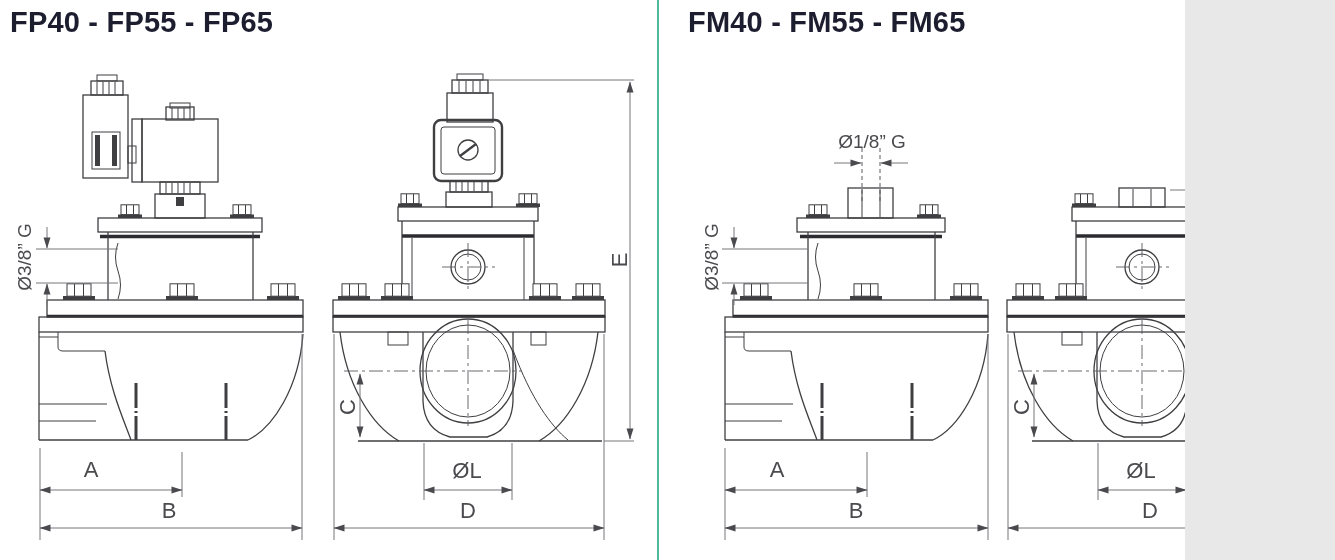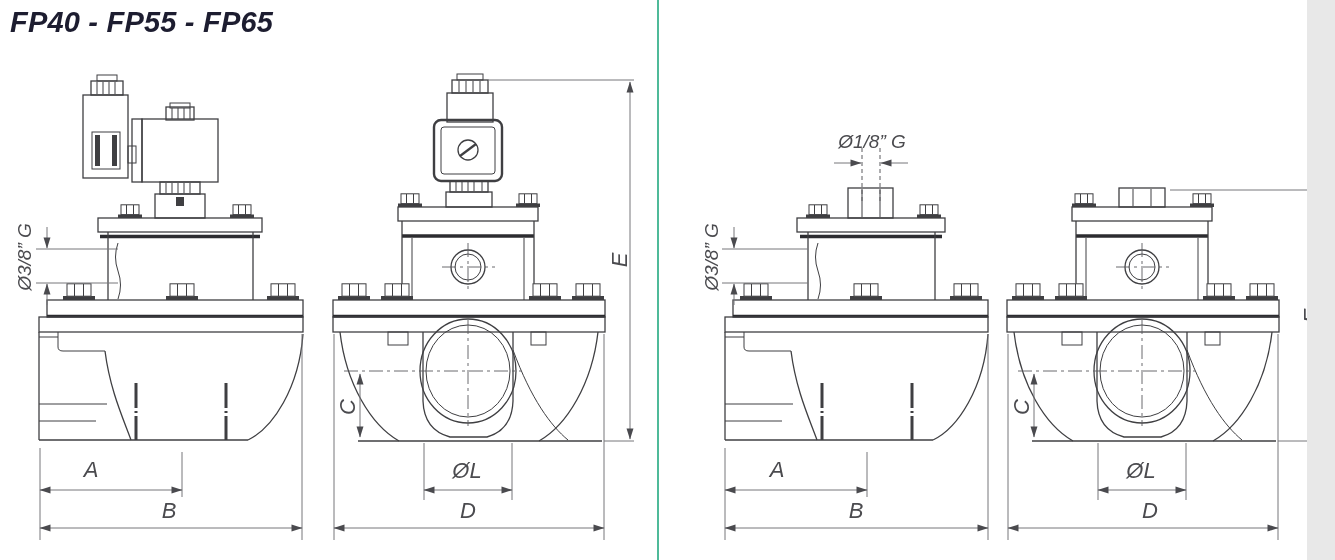"FP40 - FP55 - FP65" .page { font-style: italic -> none; width: 1307px -> 1185px }
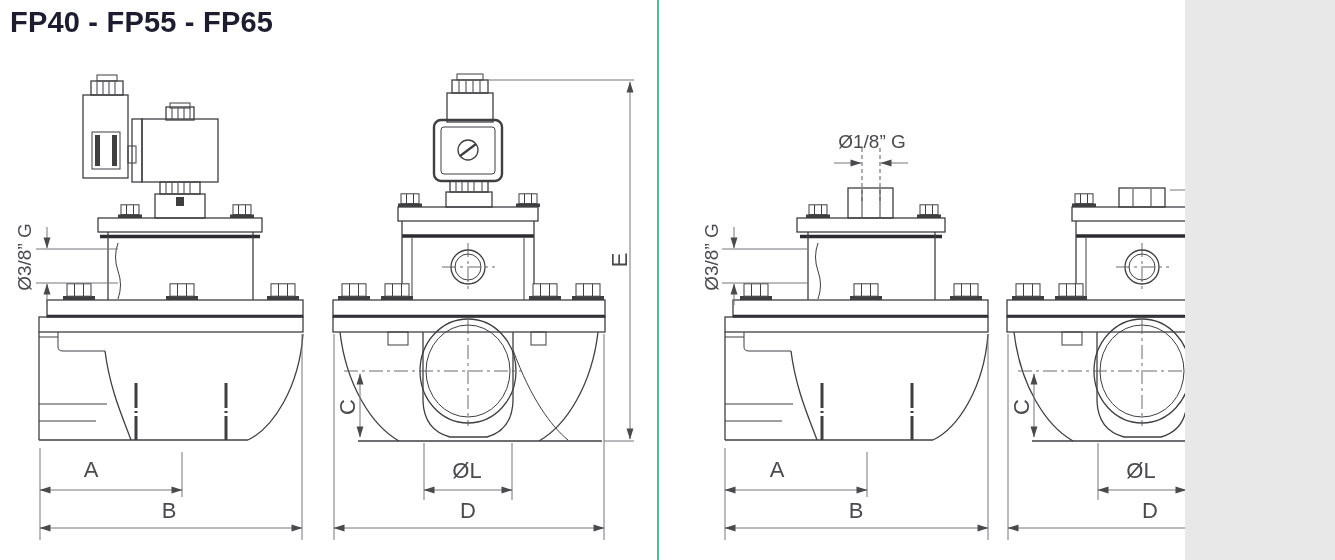"FM40 - FM55 - FM65" div.panel-title { html: none -> <div>FM40 - FM55 - FM65</div> }
